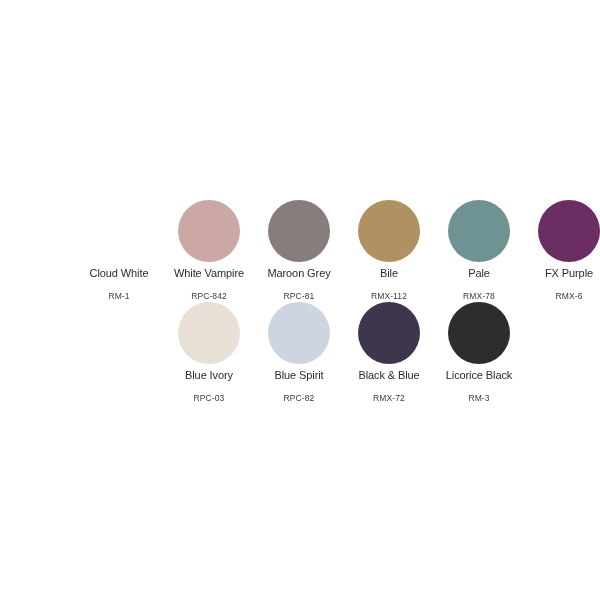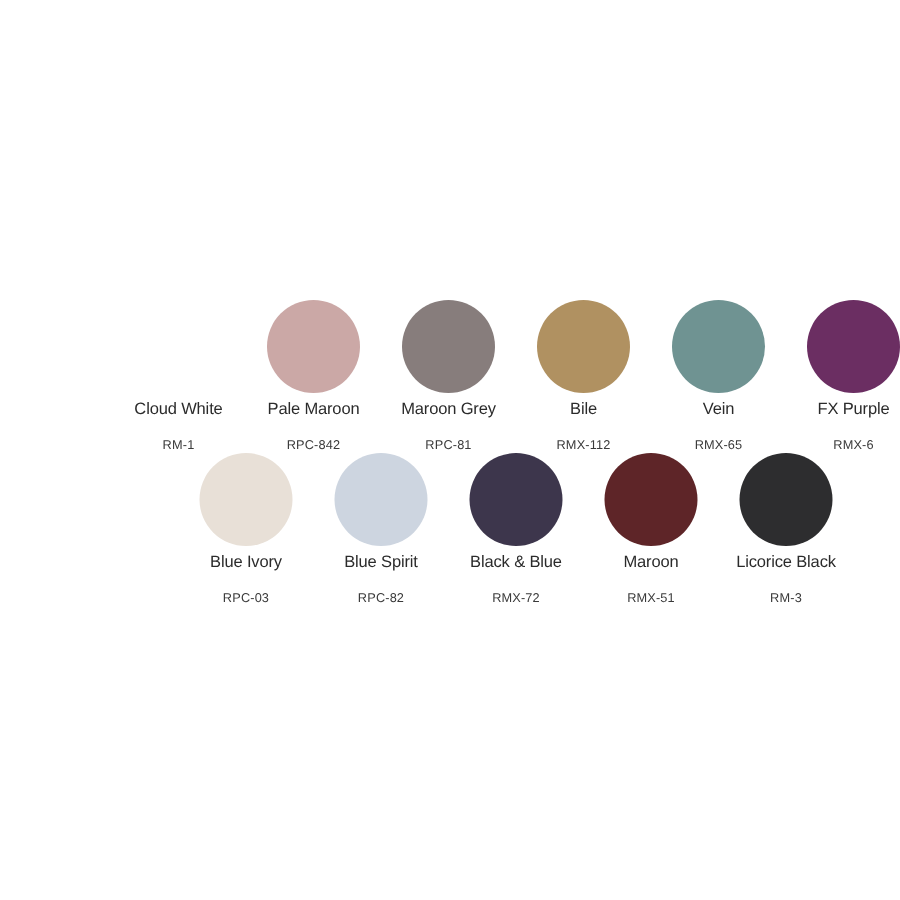"Pale Maroon" span.swatch-name { text: Pale Maroon -> White Vampire }
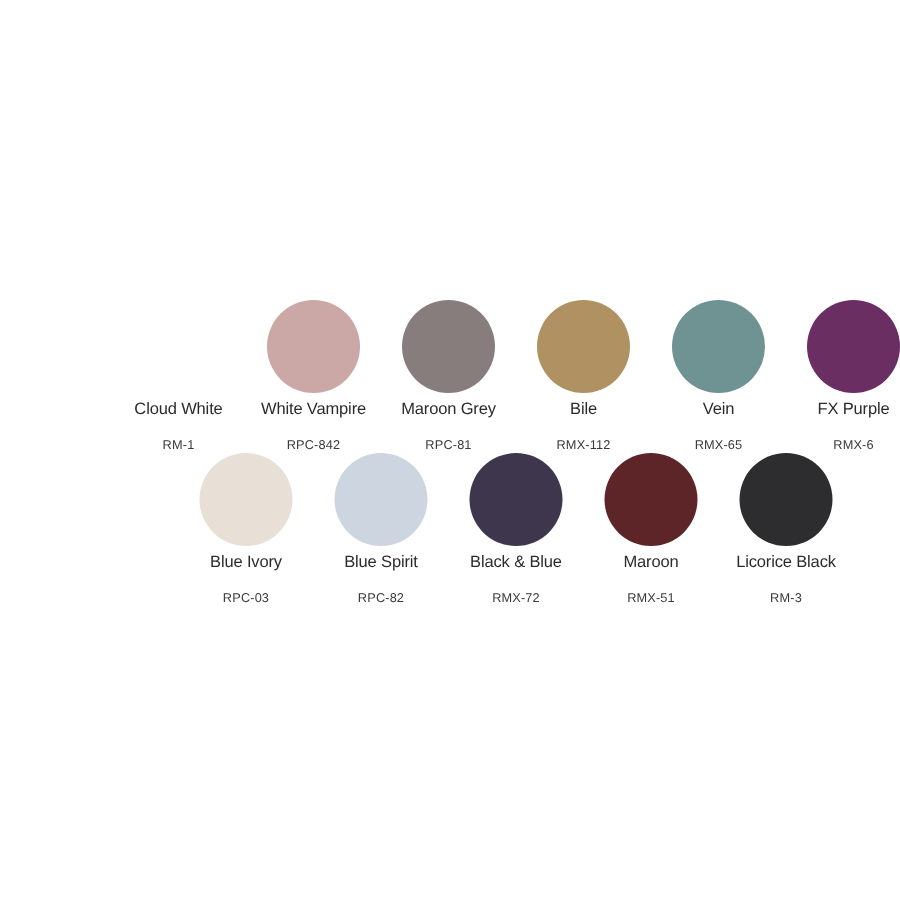"Vein" span.swatch-name { text: Vein -> Pale }
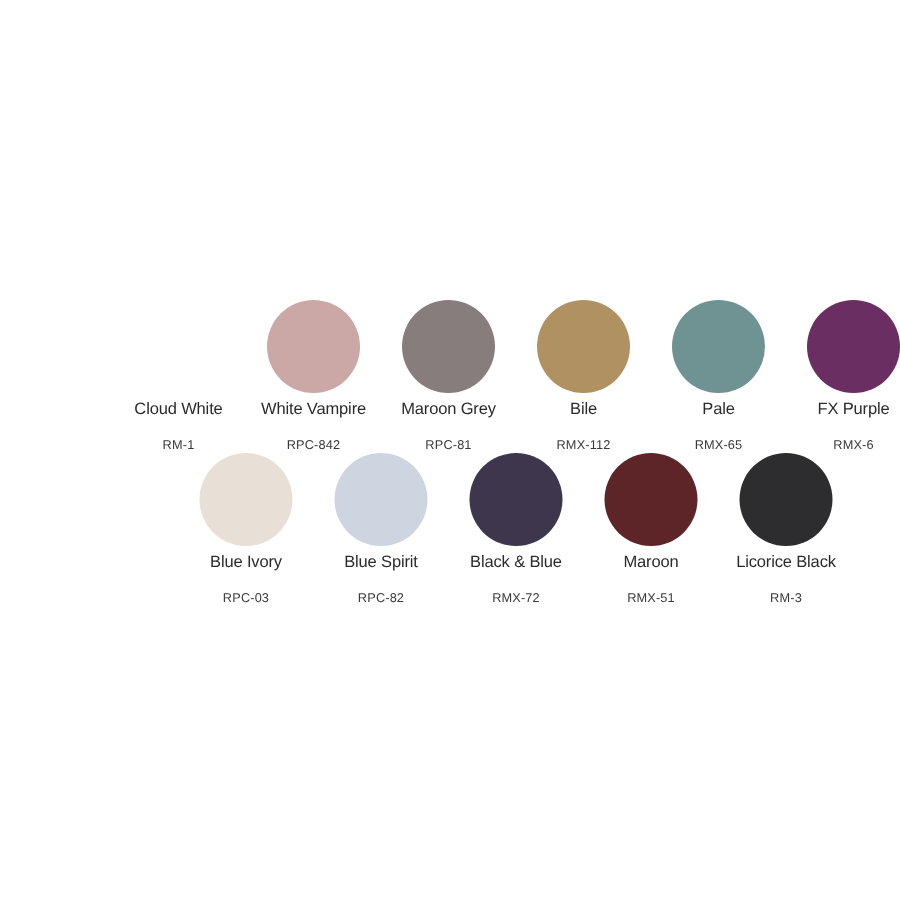"RMX-65" span.swatch-code { text: RMX-65 -> RMX-78 }
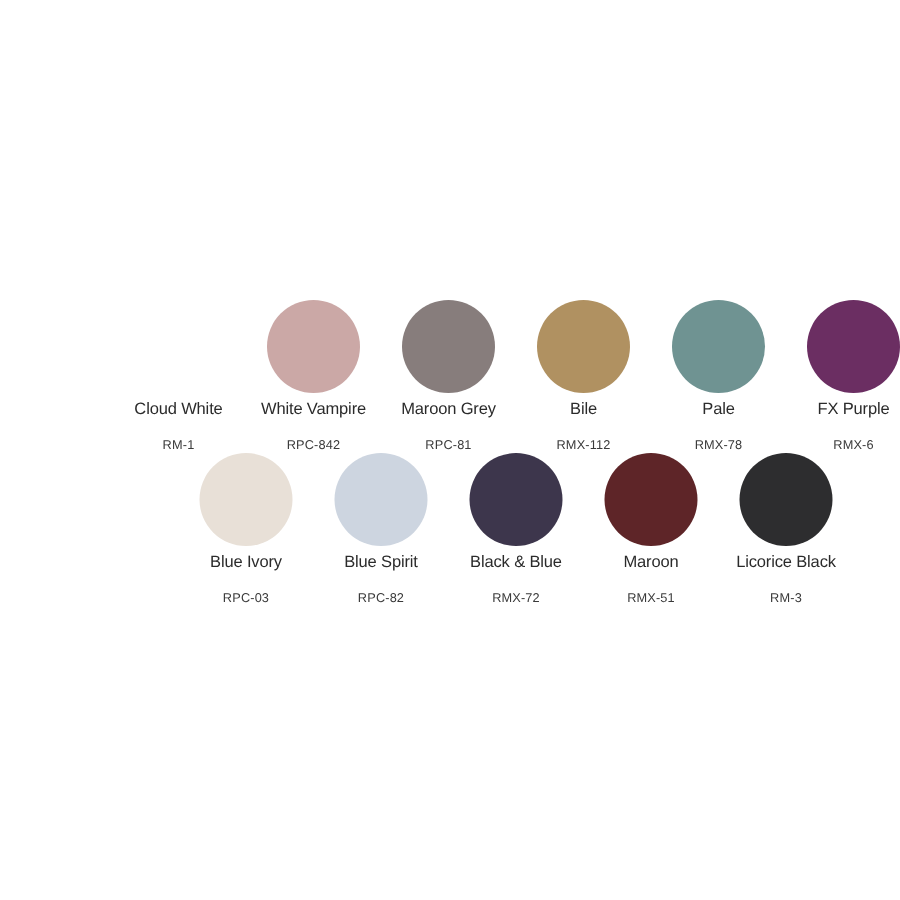"Maroon" div.swatch-cell { html: <div> <div></div> <div> <span>Maroon</span> <span>RMX-51</span> </div> </div> -> none }
